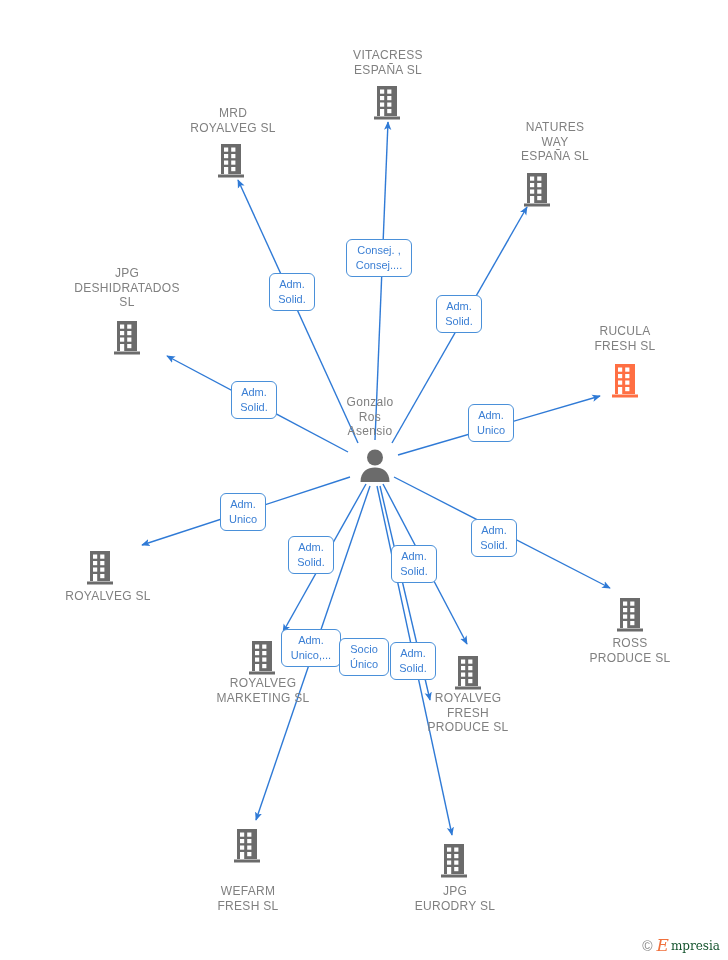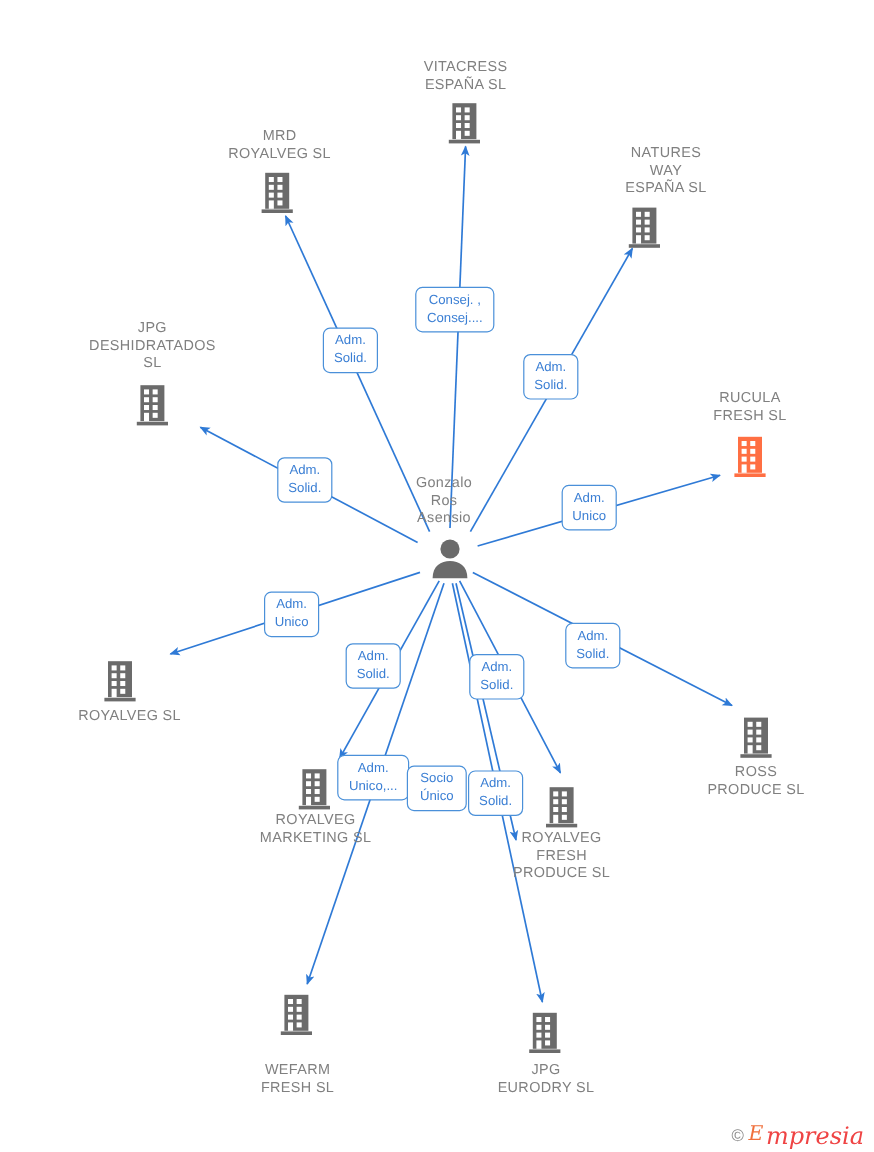"mpresia" #watermark .wm-rest { color: #ef4444 -> #14532d; font-size: 20px -> 12px; font-style: italic -> none }
